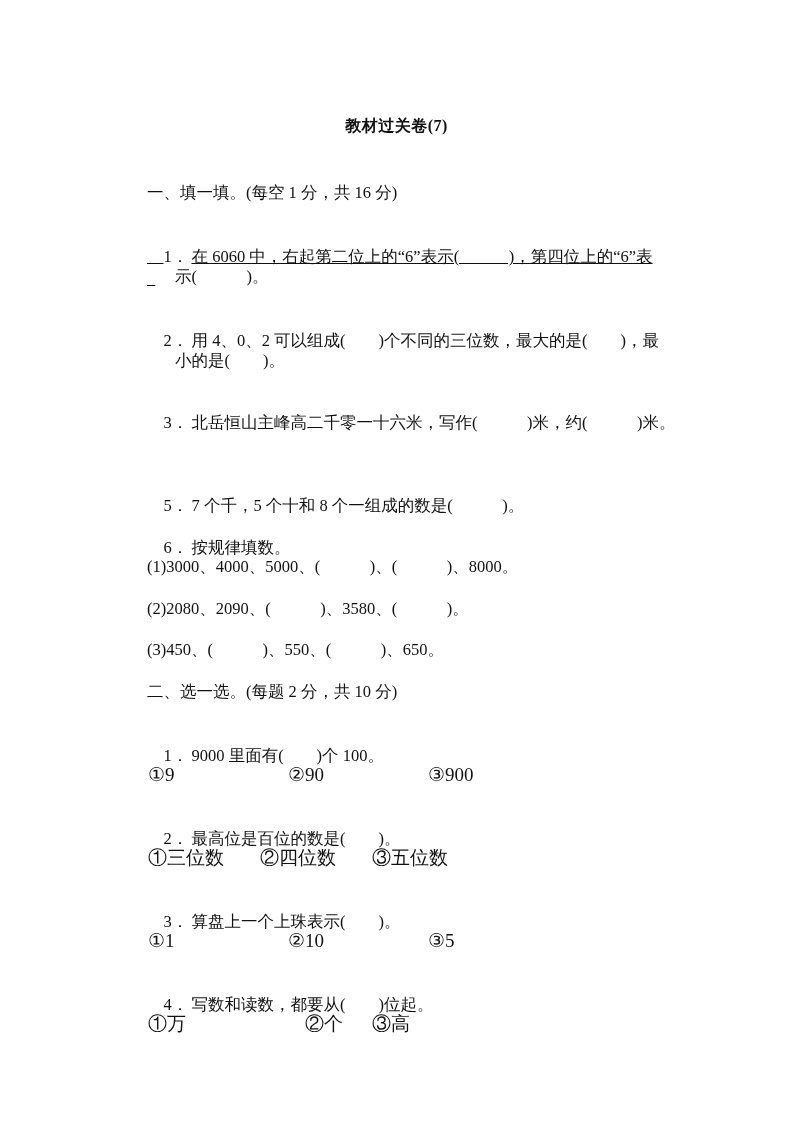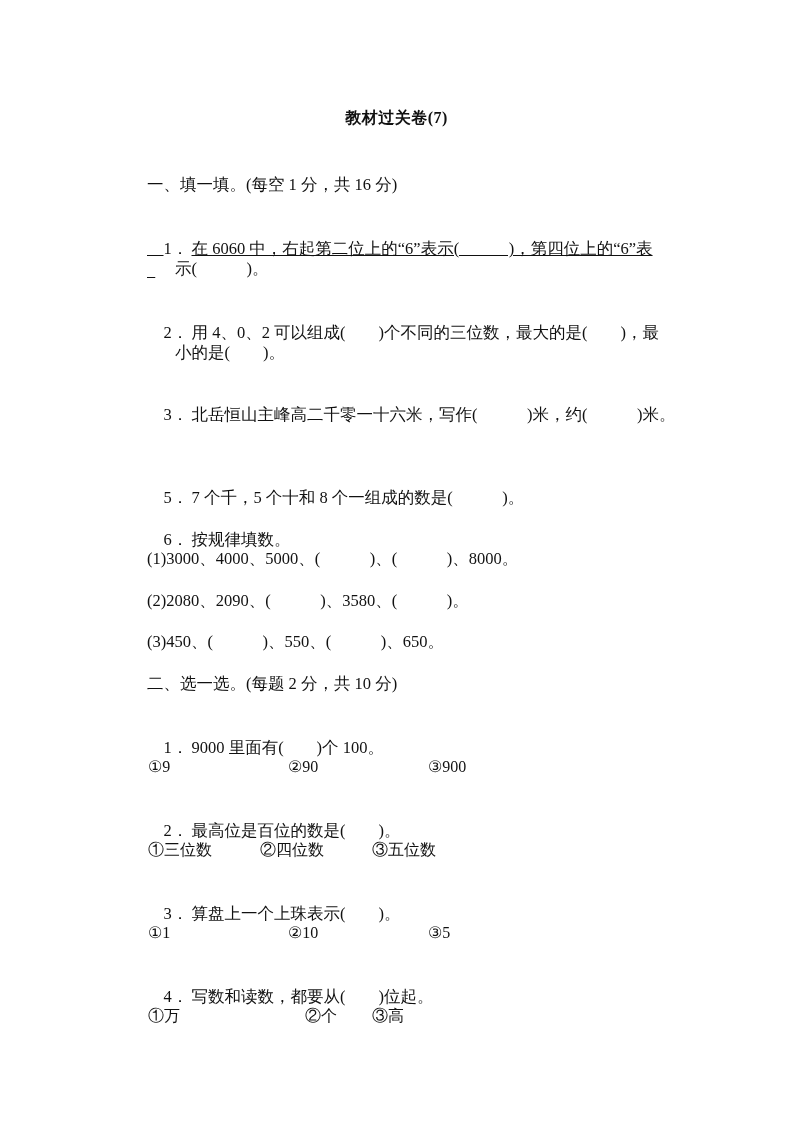"教材过关卷(7)" .page { top: 4px -> 12px }
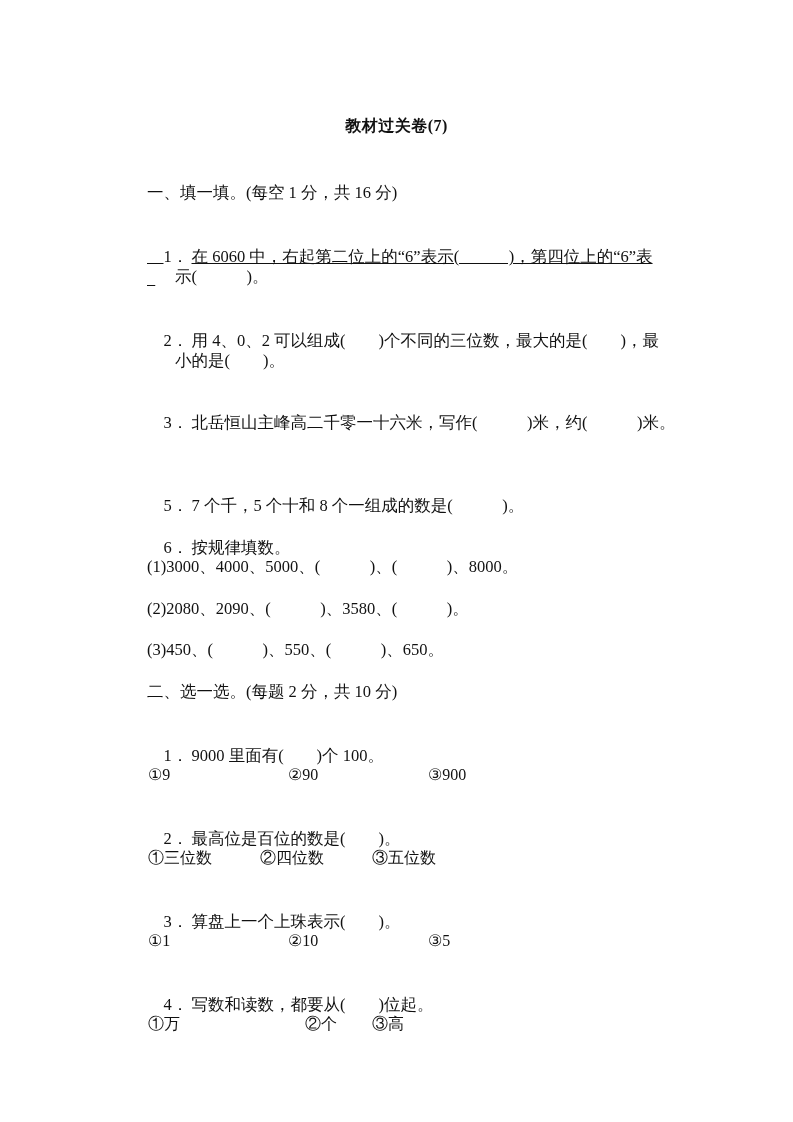"①9" .opt { font-size: 16px -> 19px }
